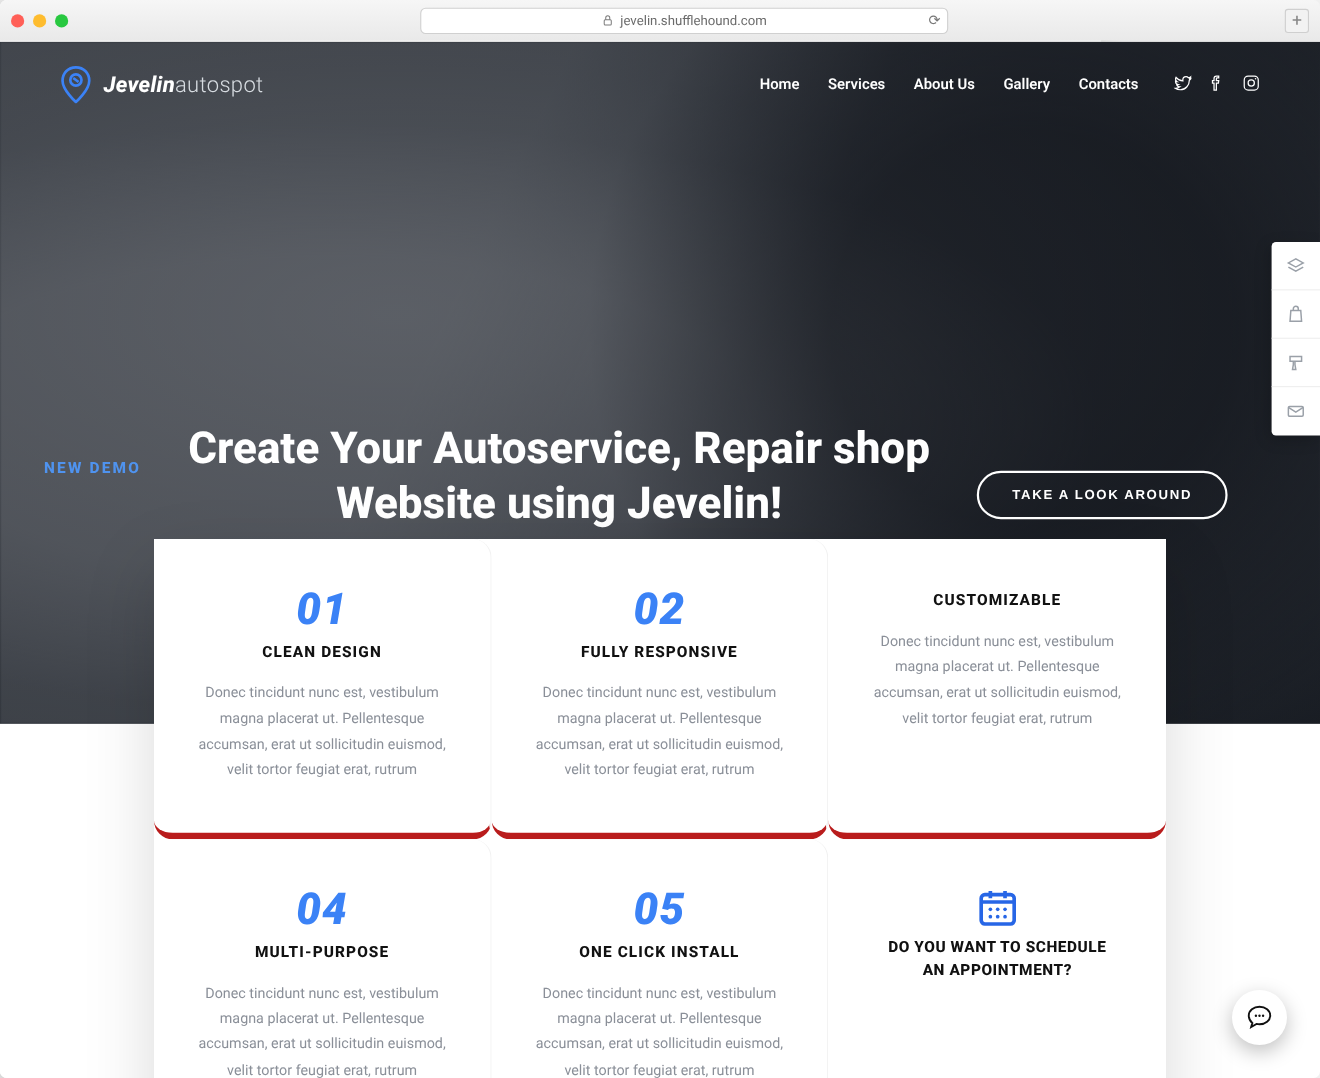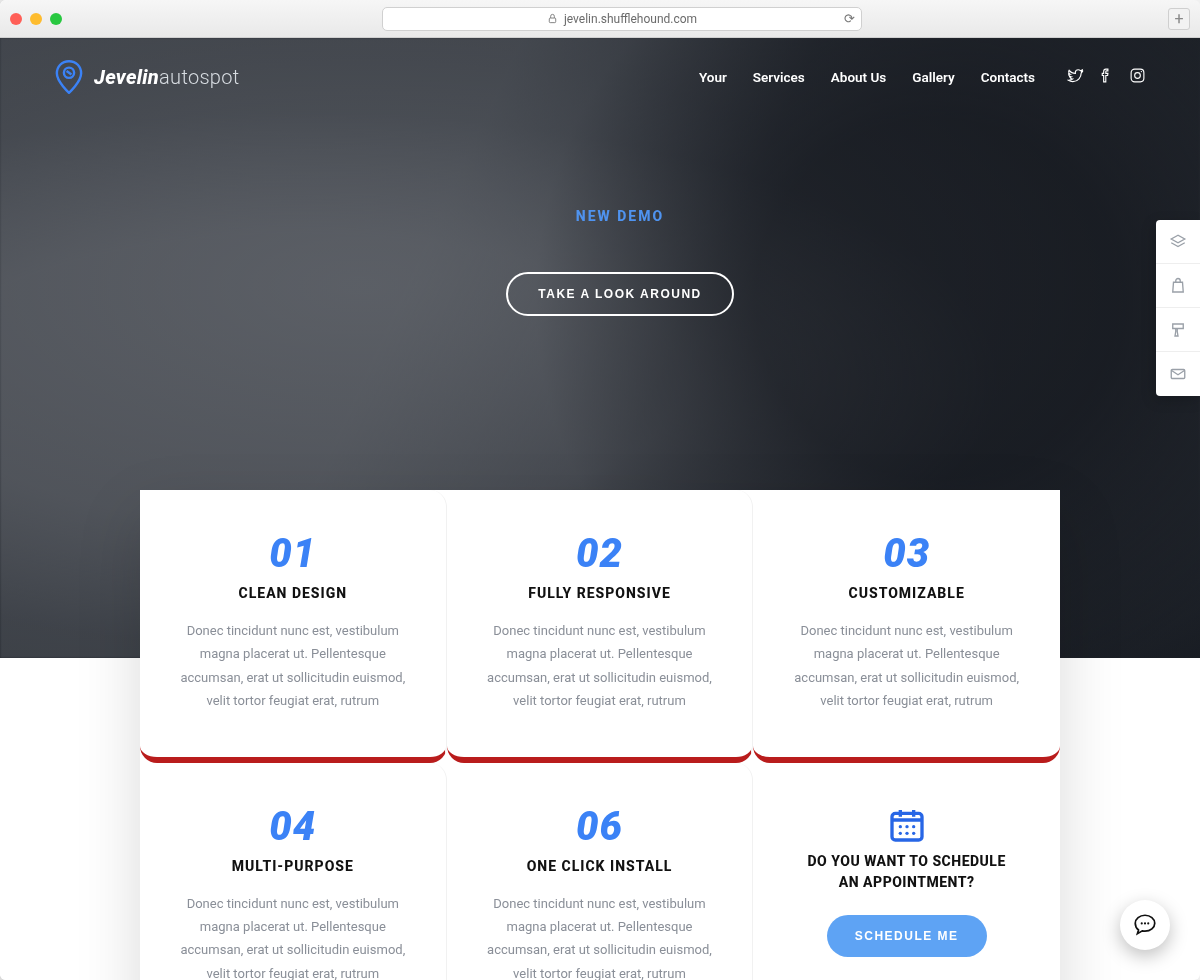"Your" a { text: Your -> Home }
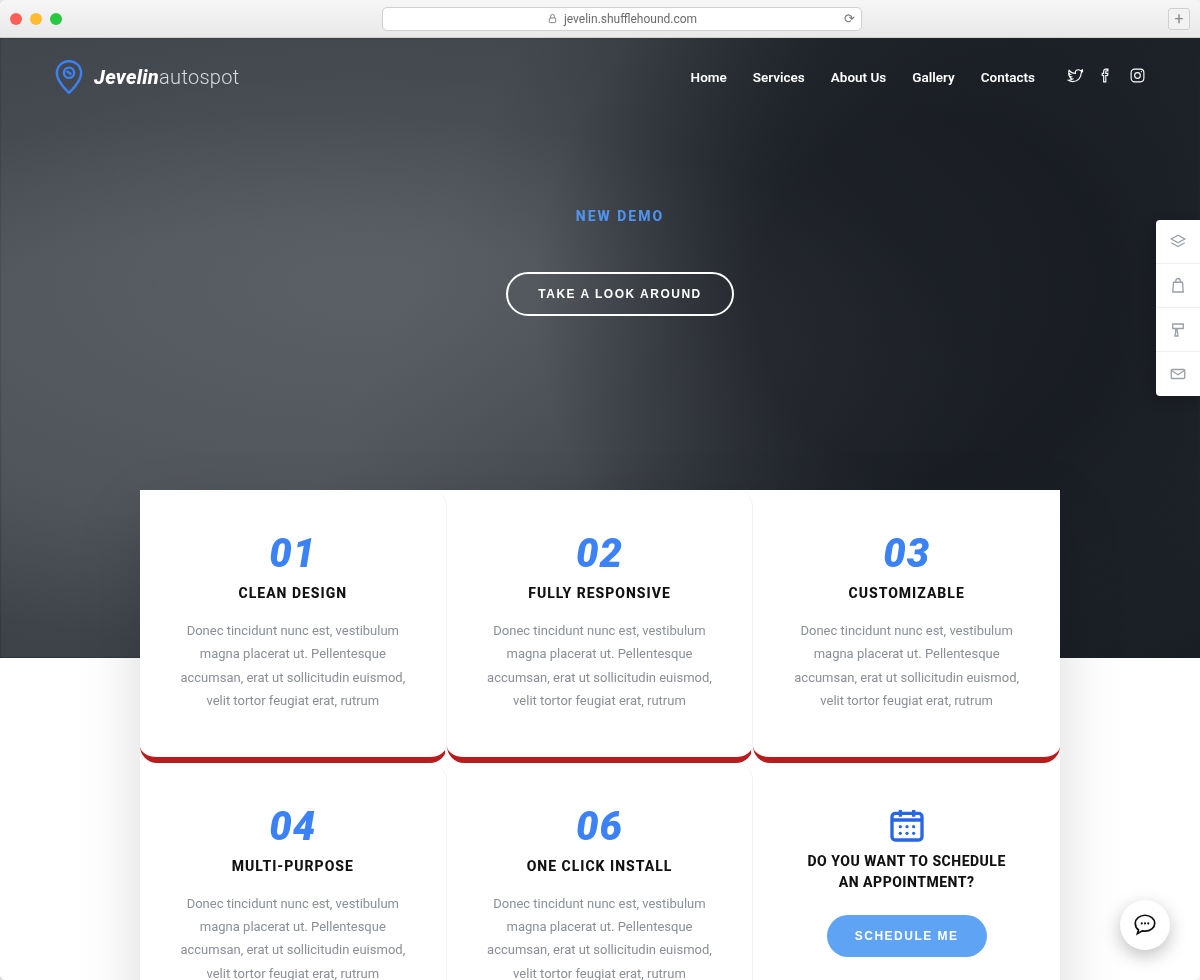"NEW DEMO" .hero-content { flex-direction: column -> row }
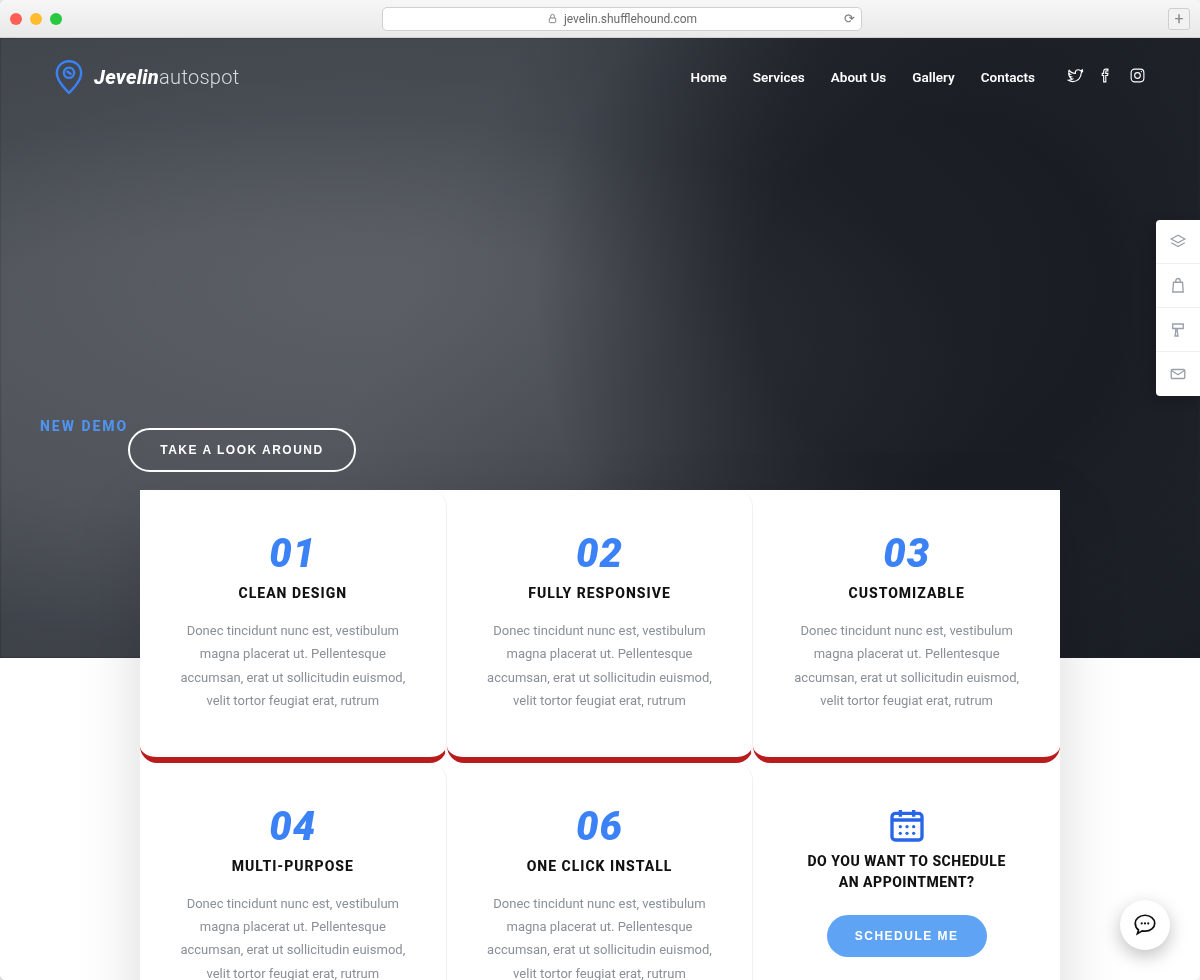"Create Your Autoservice, Repair shop" h1 { html: none -> <h1>Create Your Autoservice, Repair shop Website using Jevelin!</h1> }
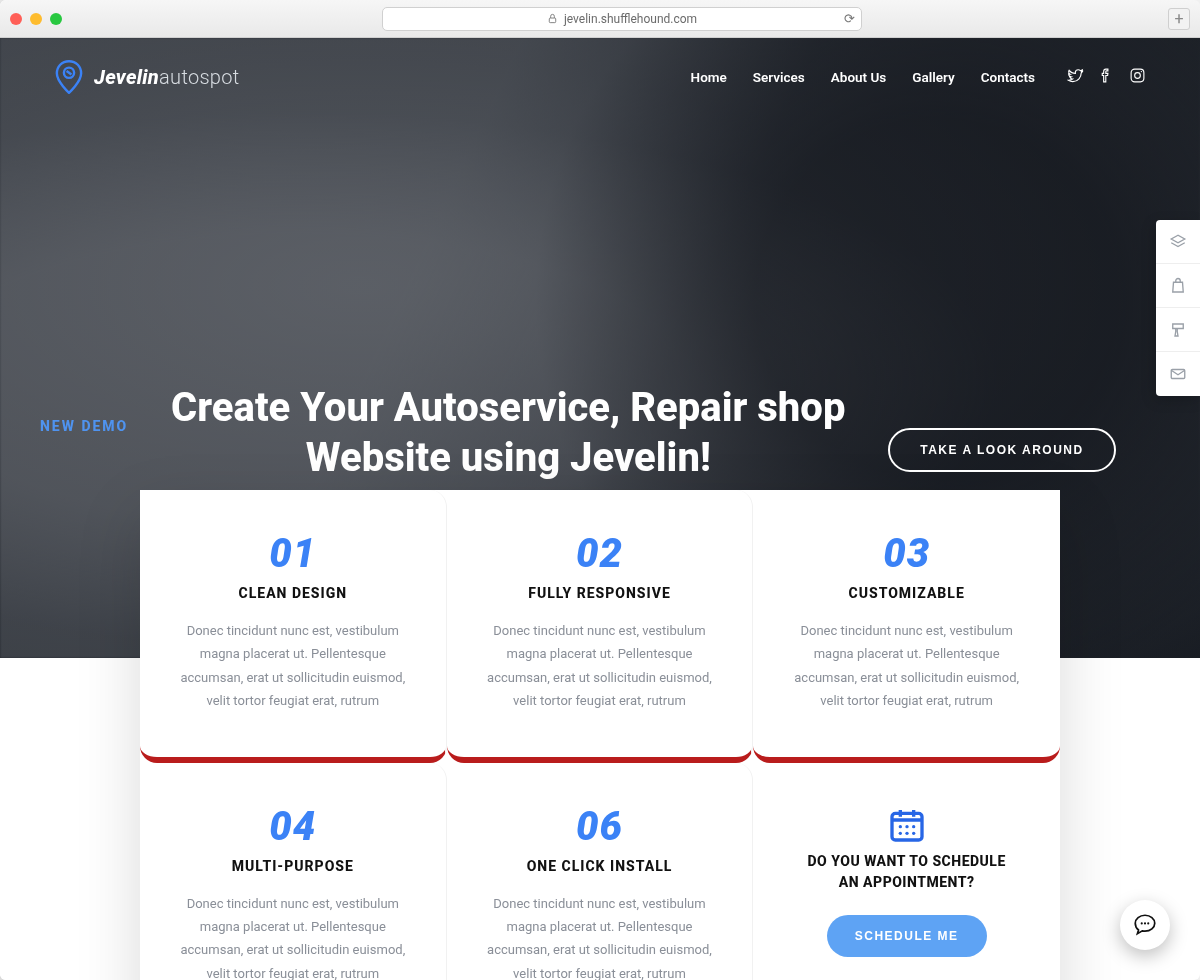"03" div.num { html: <div>03</div> -> none }
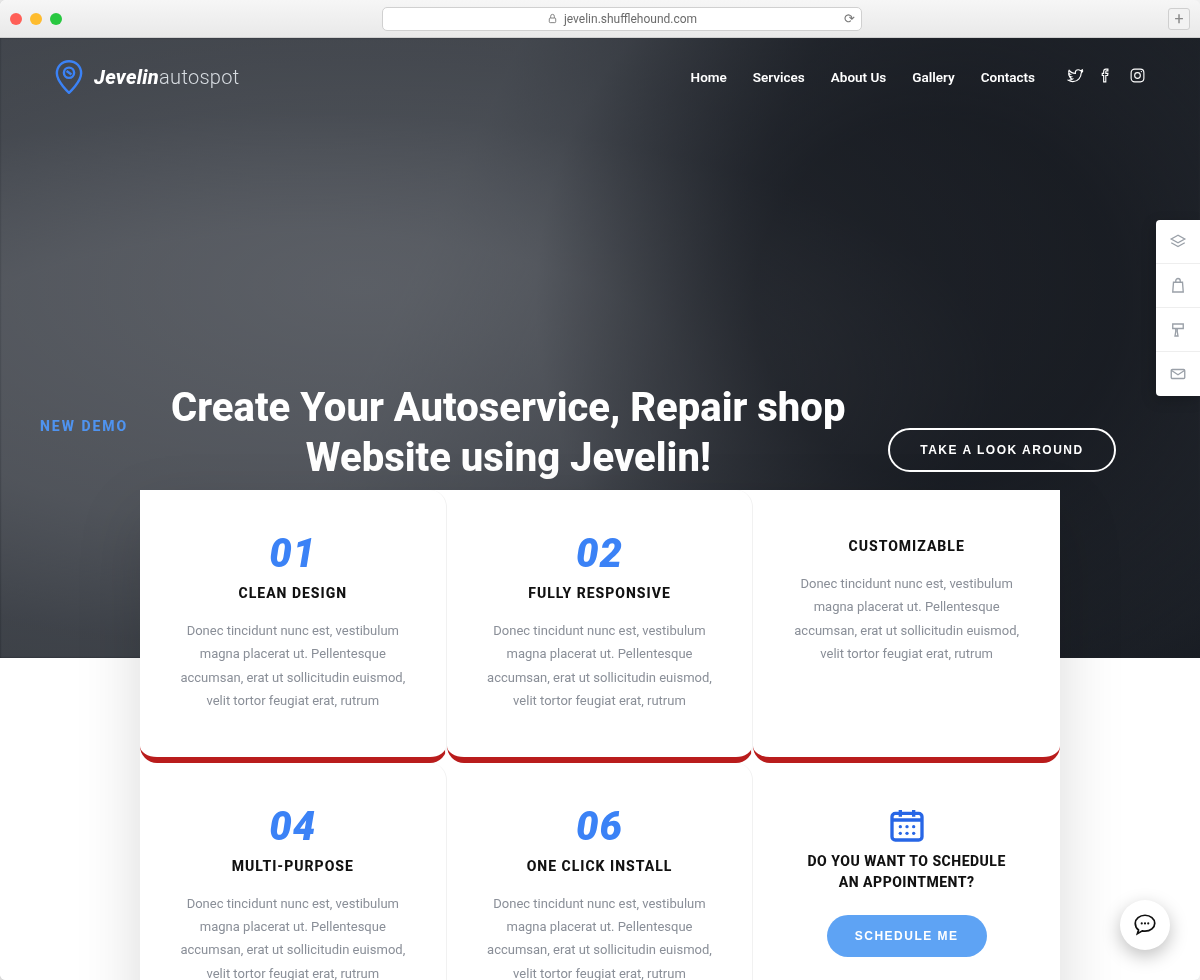"06" div.num { text: 06 -> 05 }
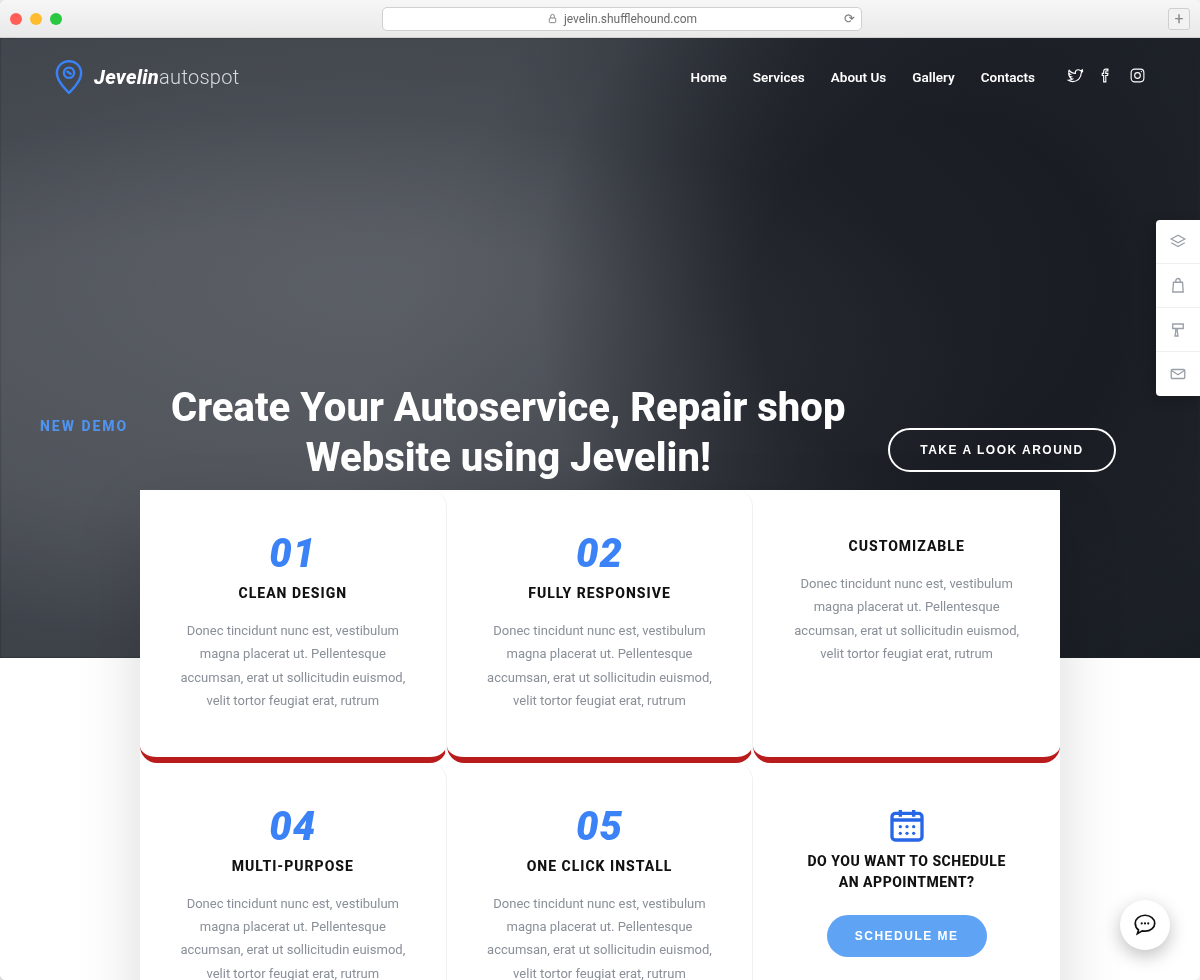"SCHEDULE ME" button.btn-primary { html: <button>SCHEDULE ME</button> -> none }
